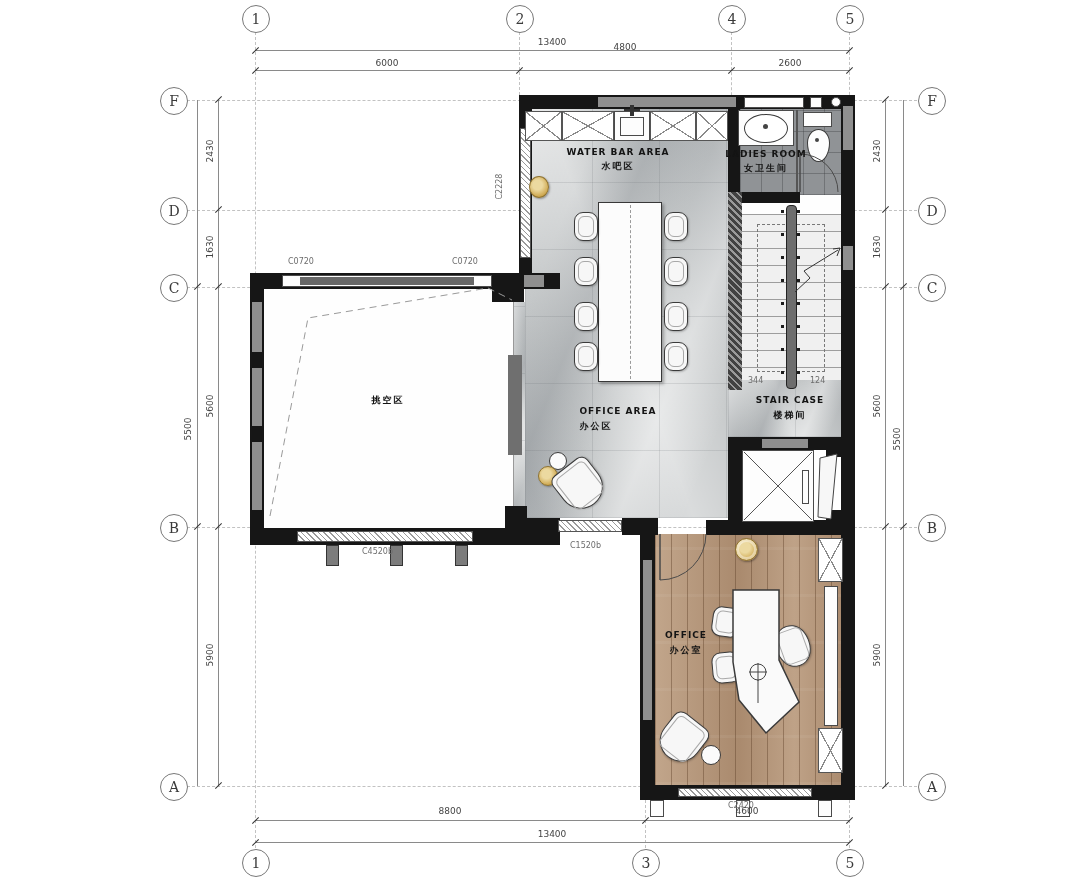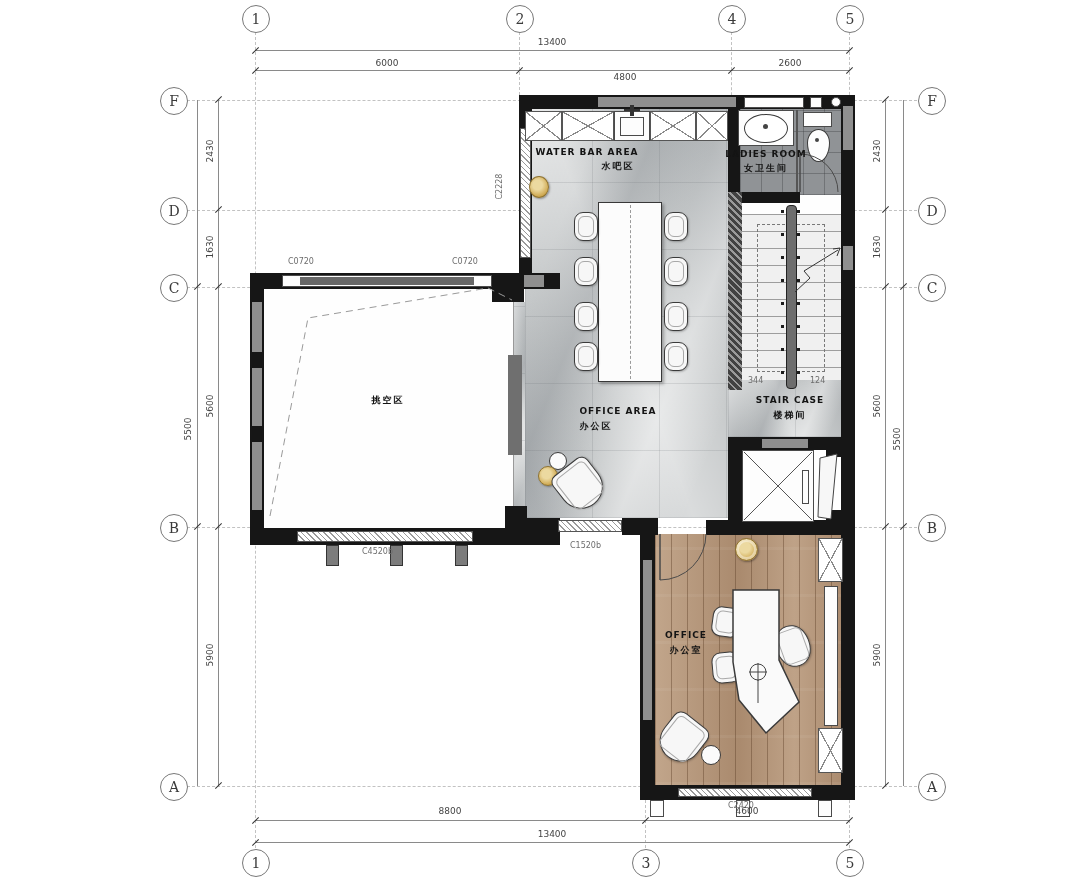"4800" div.dtextc { top: 72px -> 42px }
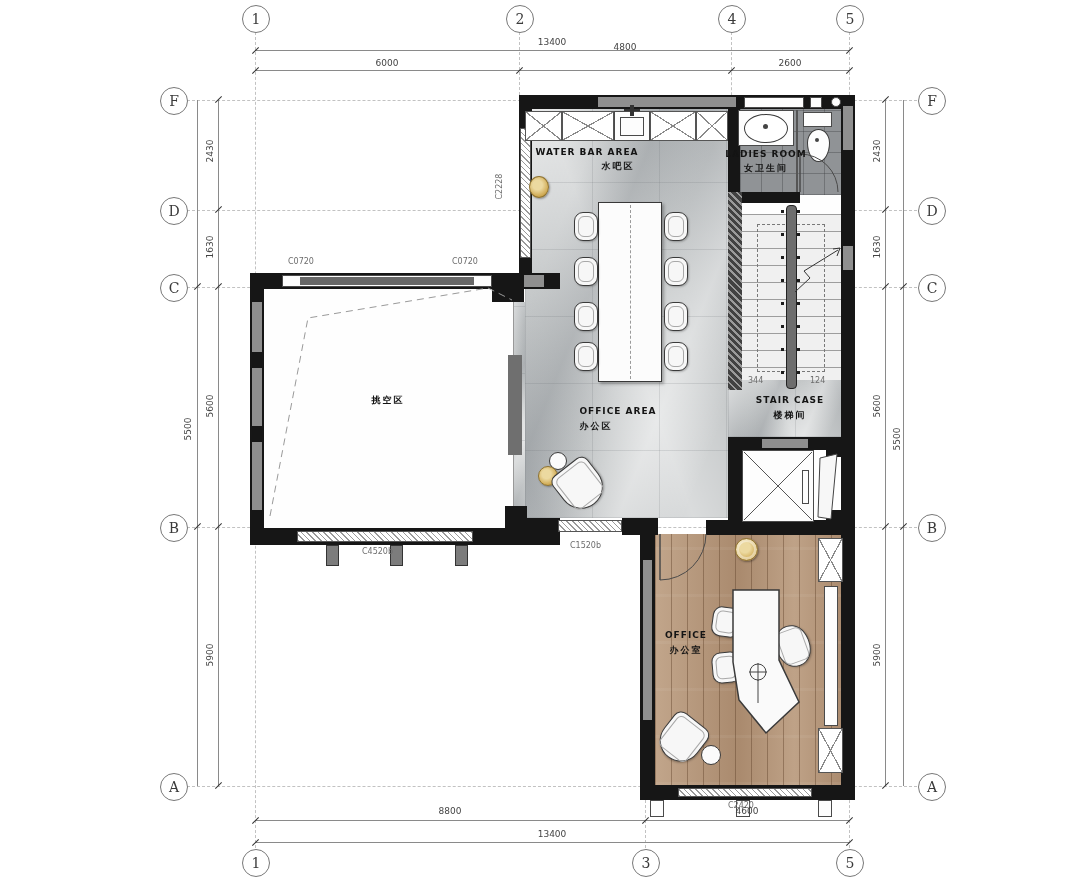"WATER BAR AREA" div.rlabel { left: 587px -> 618px }
